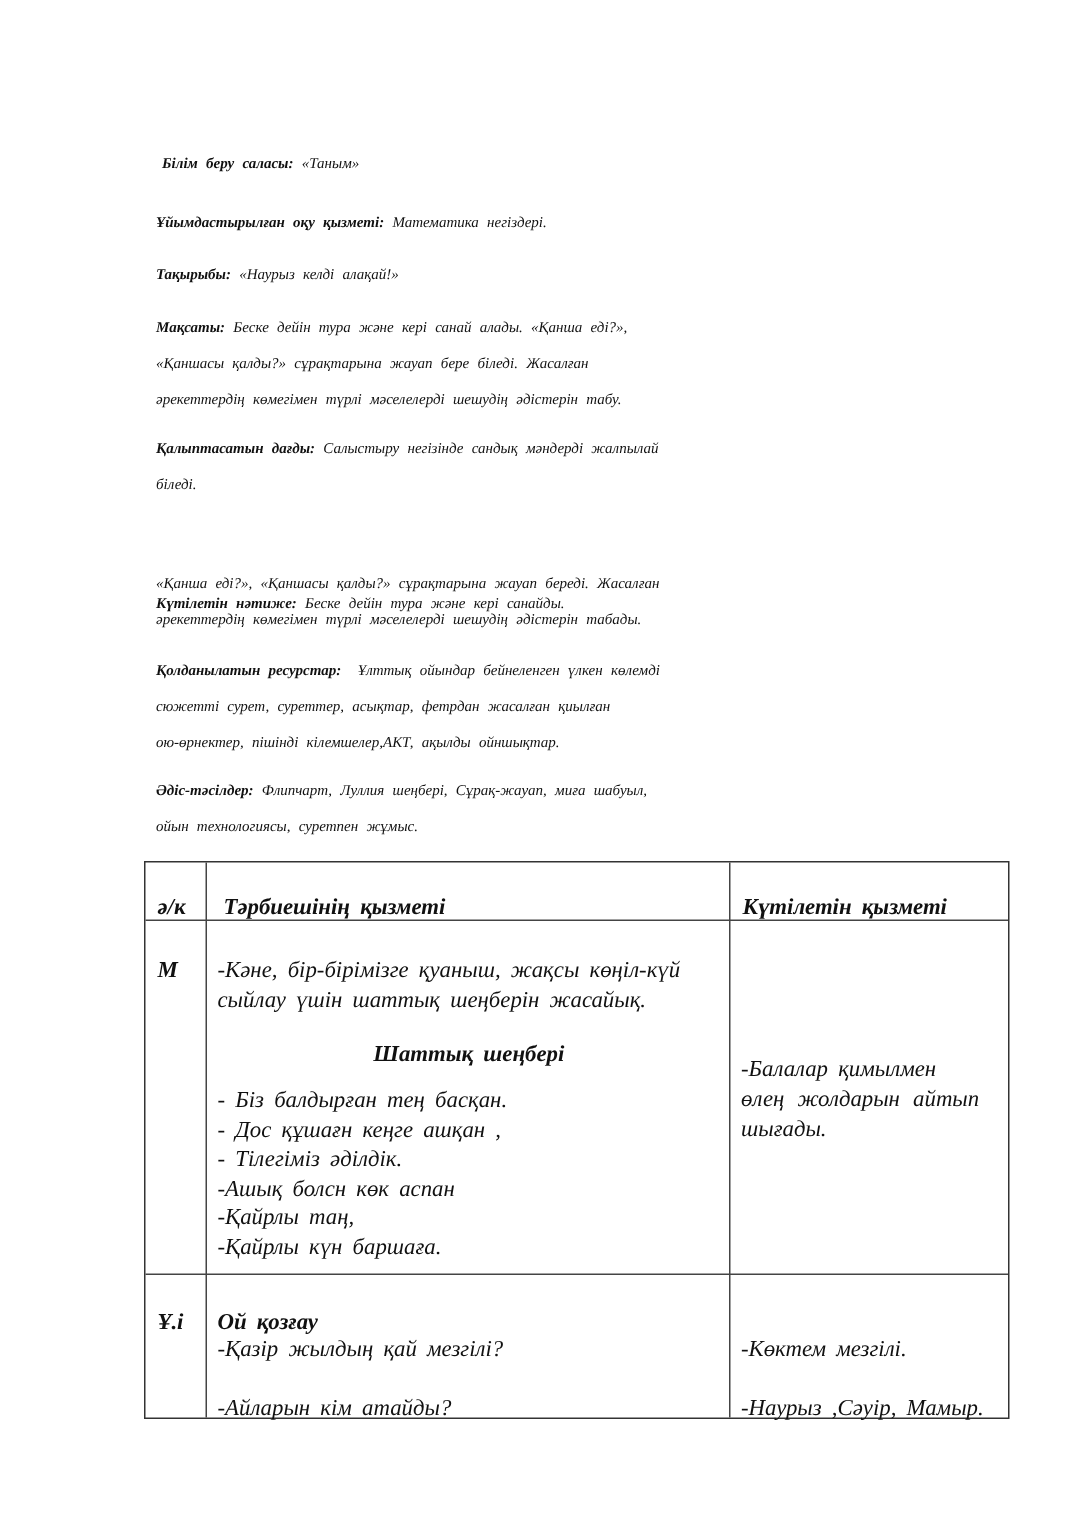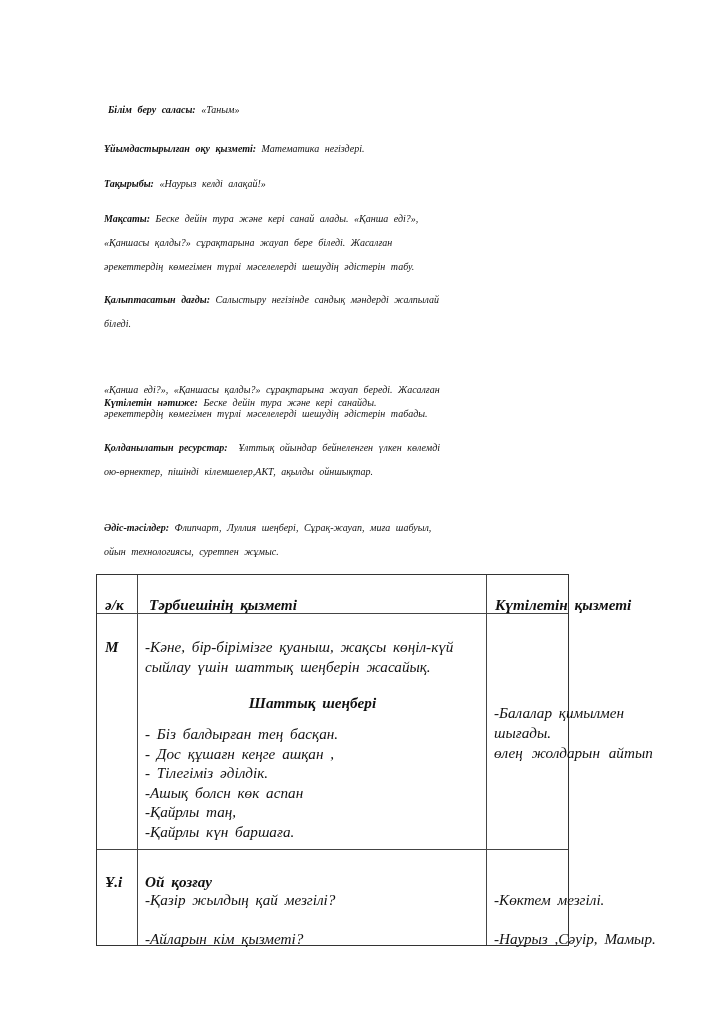"сюжетті сурет, суреттер, асықтар," span.line { html: none -> <span>сюжетті сурет, суреттер, асықтар, фетрдан жасалған қиылған</span> }
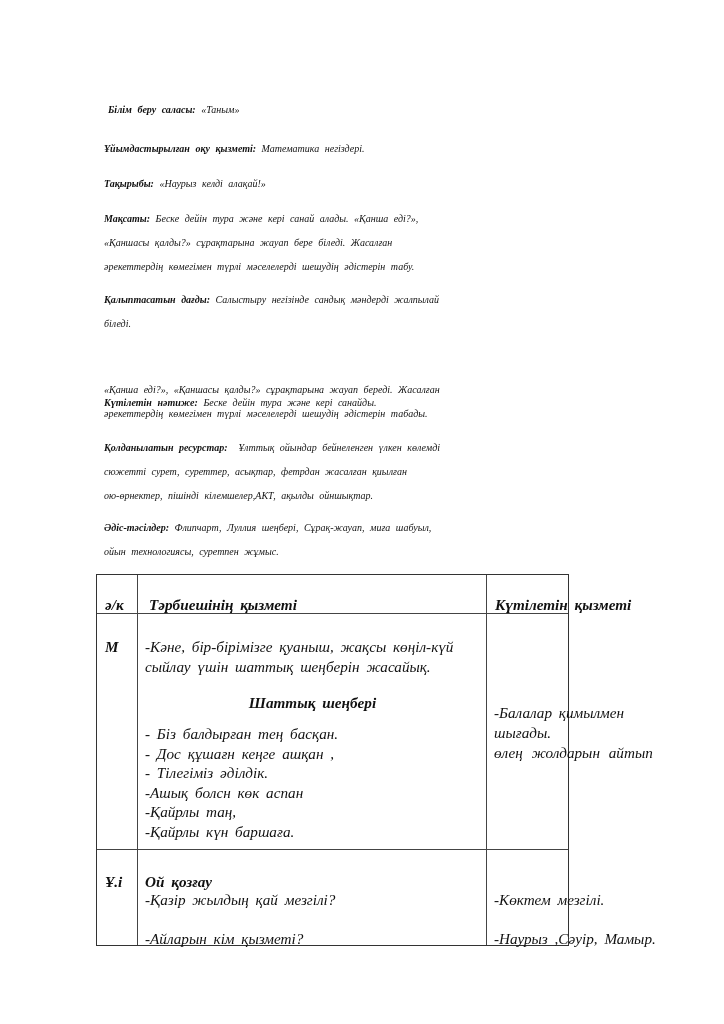"ә/к" .table { width: 473px -> 577px }
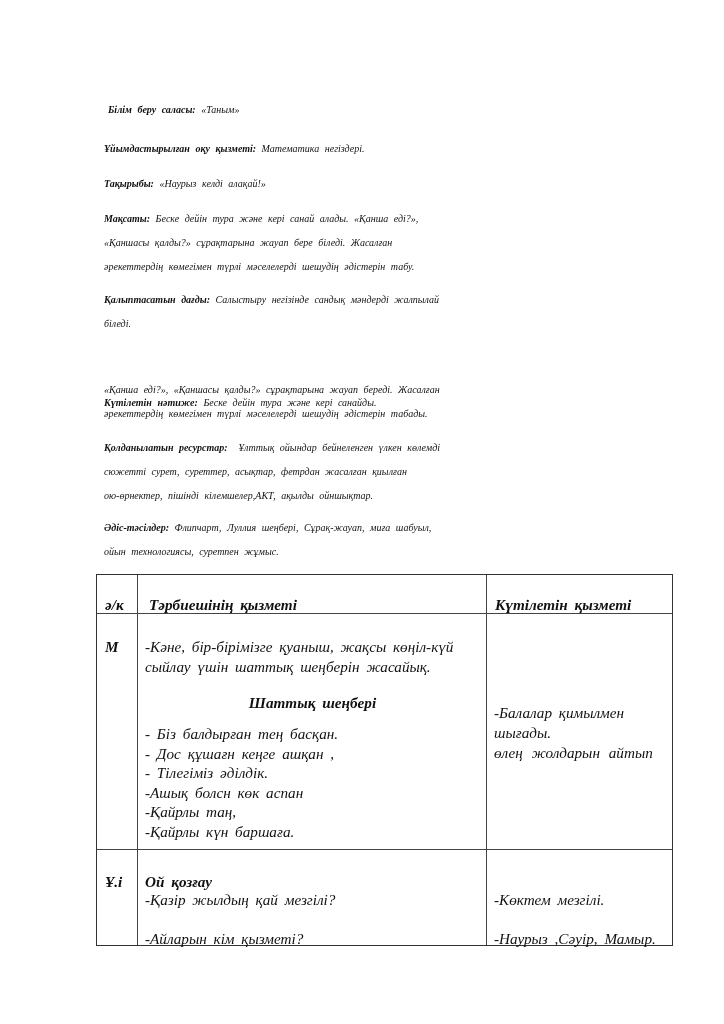"шығады." div { order: before "өлең жолдарын айтып" -> after "өлең жолдарын айтып" }
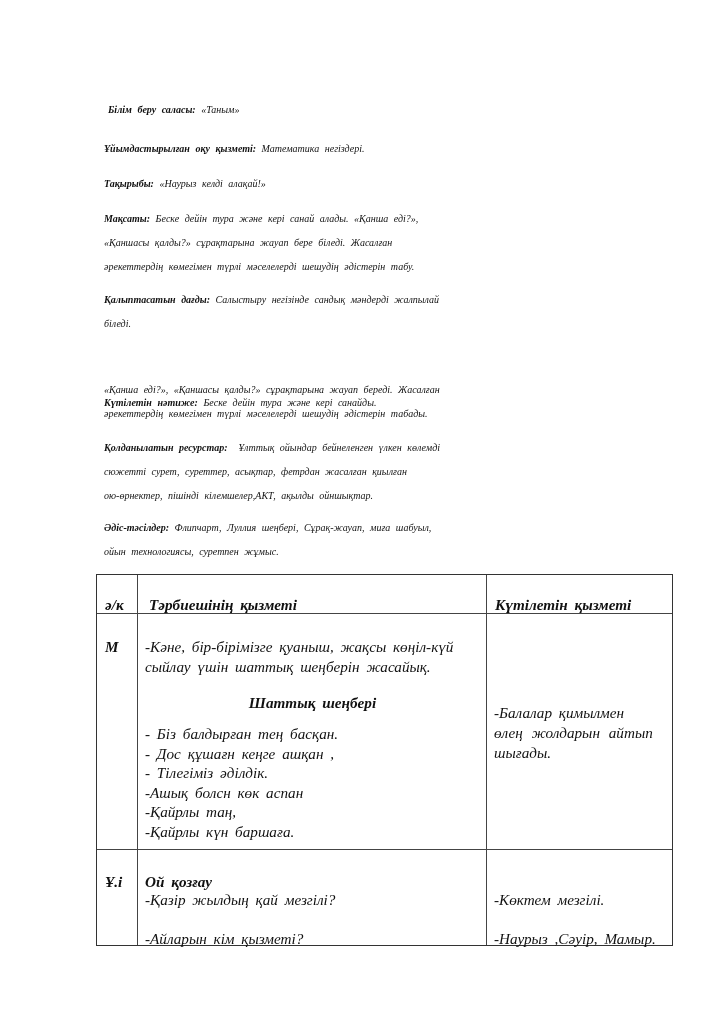"-Айларын кім қызметі?" div.cell { text: қызметі -> атайды }
